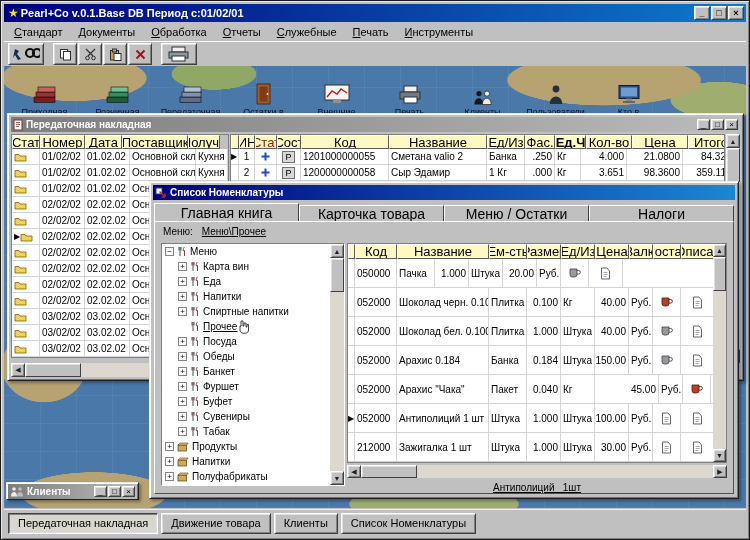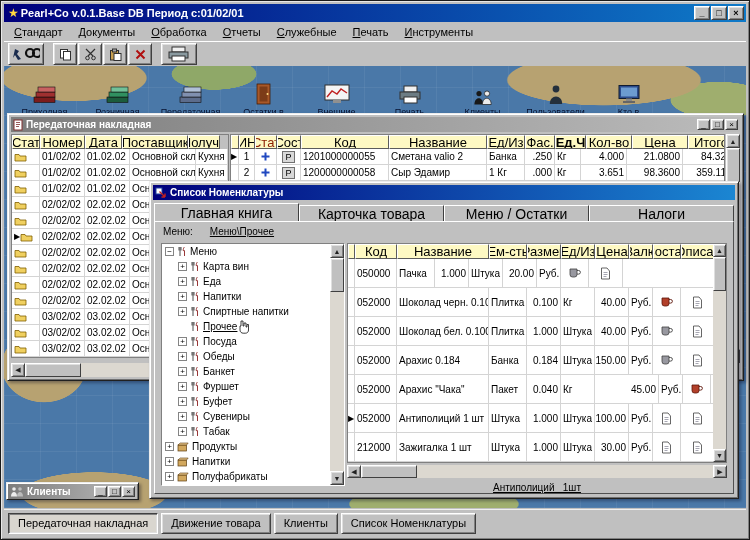"Меню:" .menu-row { gap: 17px -> 9px }
